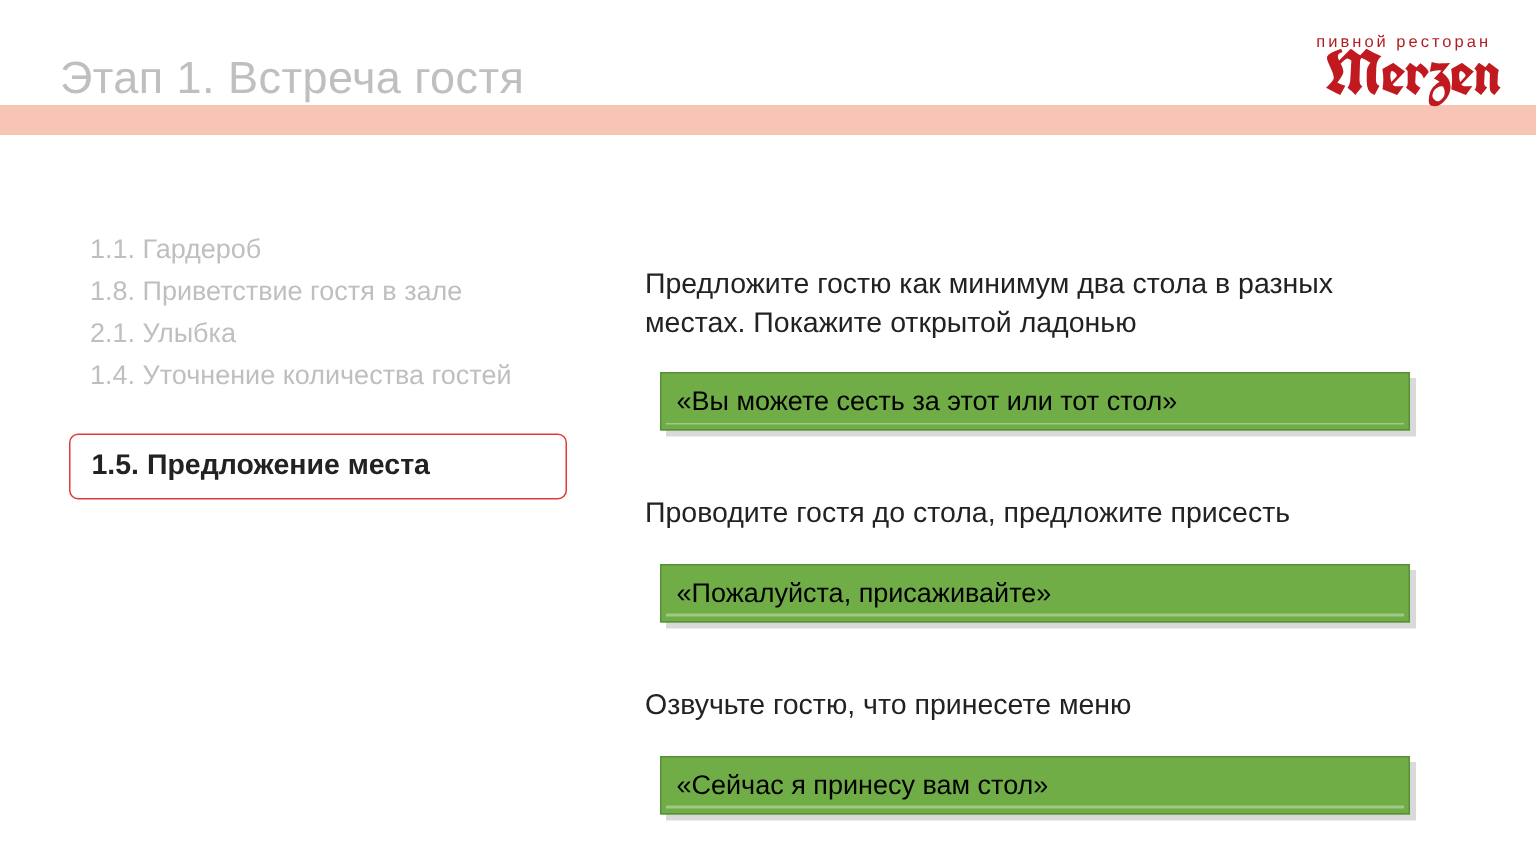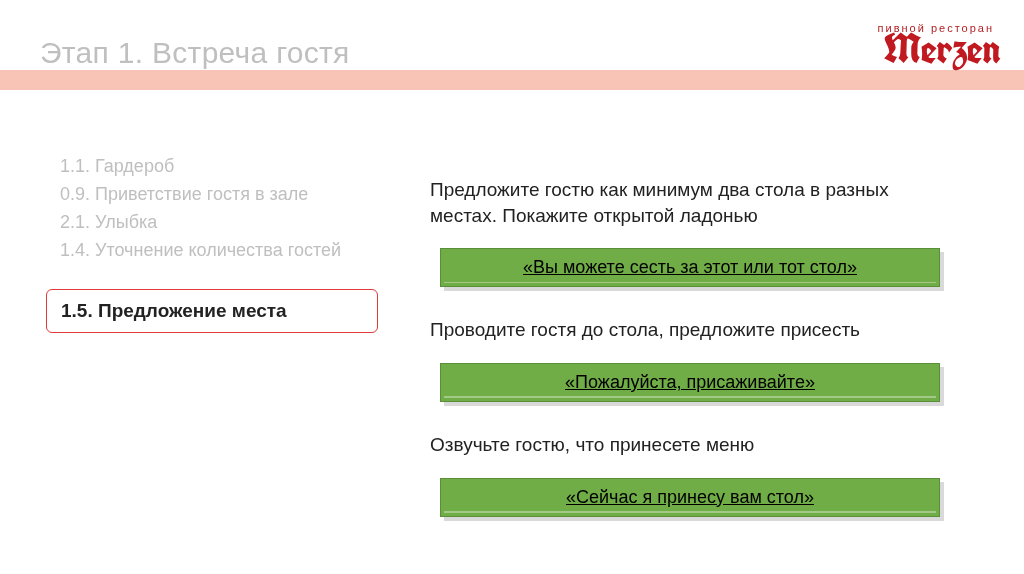"0.9. Приветствие гостя в зале" div.toc-item { text: 0.9 -> 1.8 }
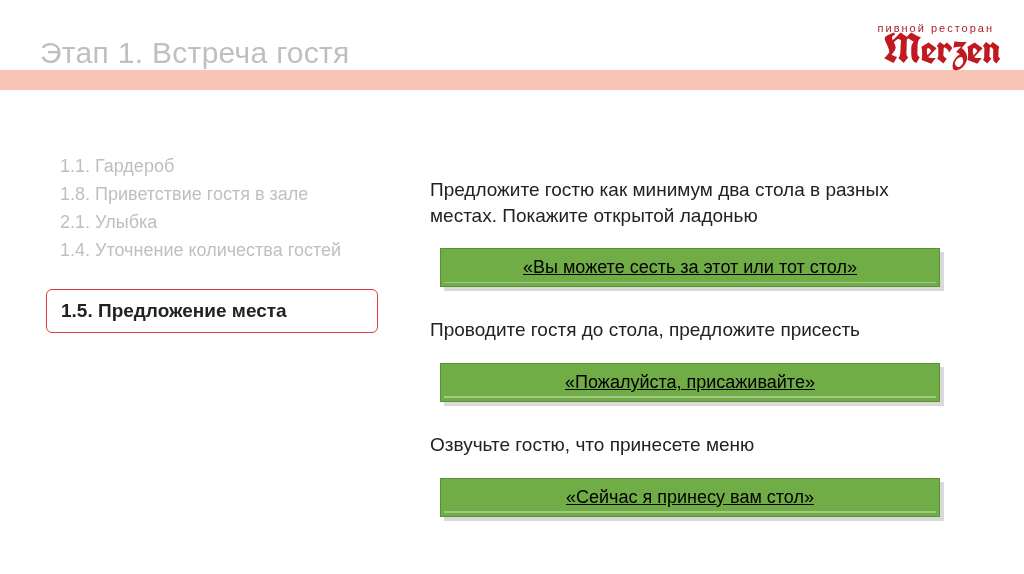"«Вы можете сесть за этот" .phrase-box { margin: 0 20px 30px 10px -> 0 20px 43px 10px; text-align: center -> none; text-decoration: underline -> none }
